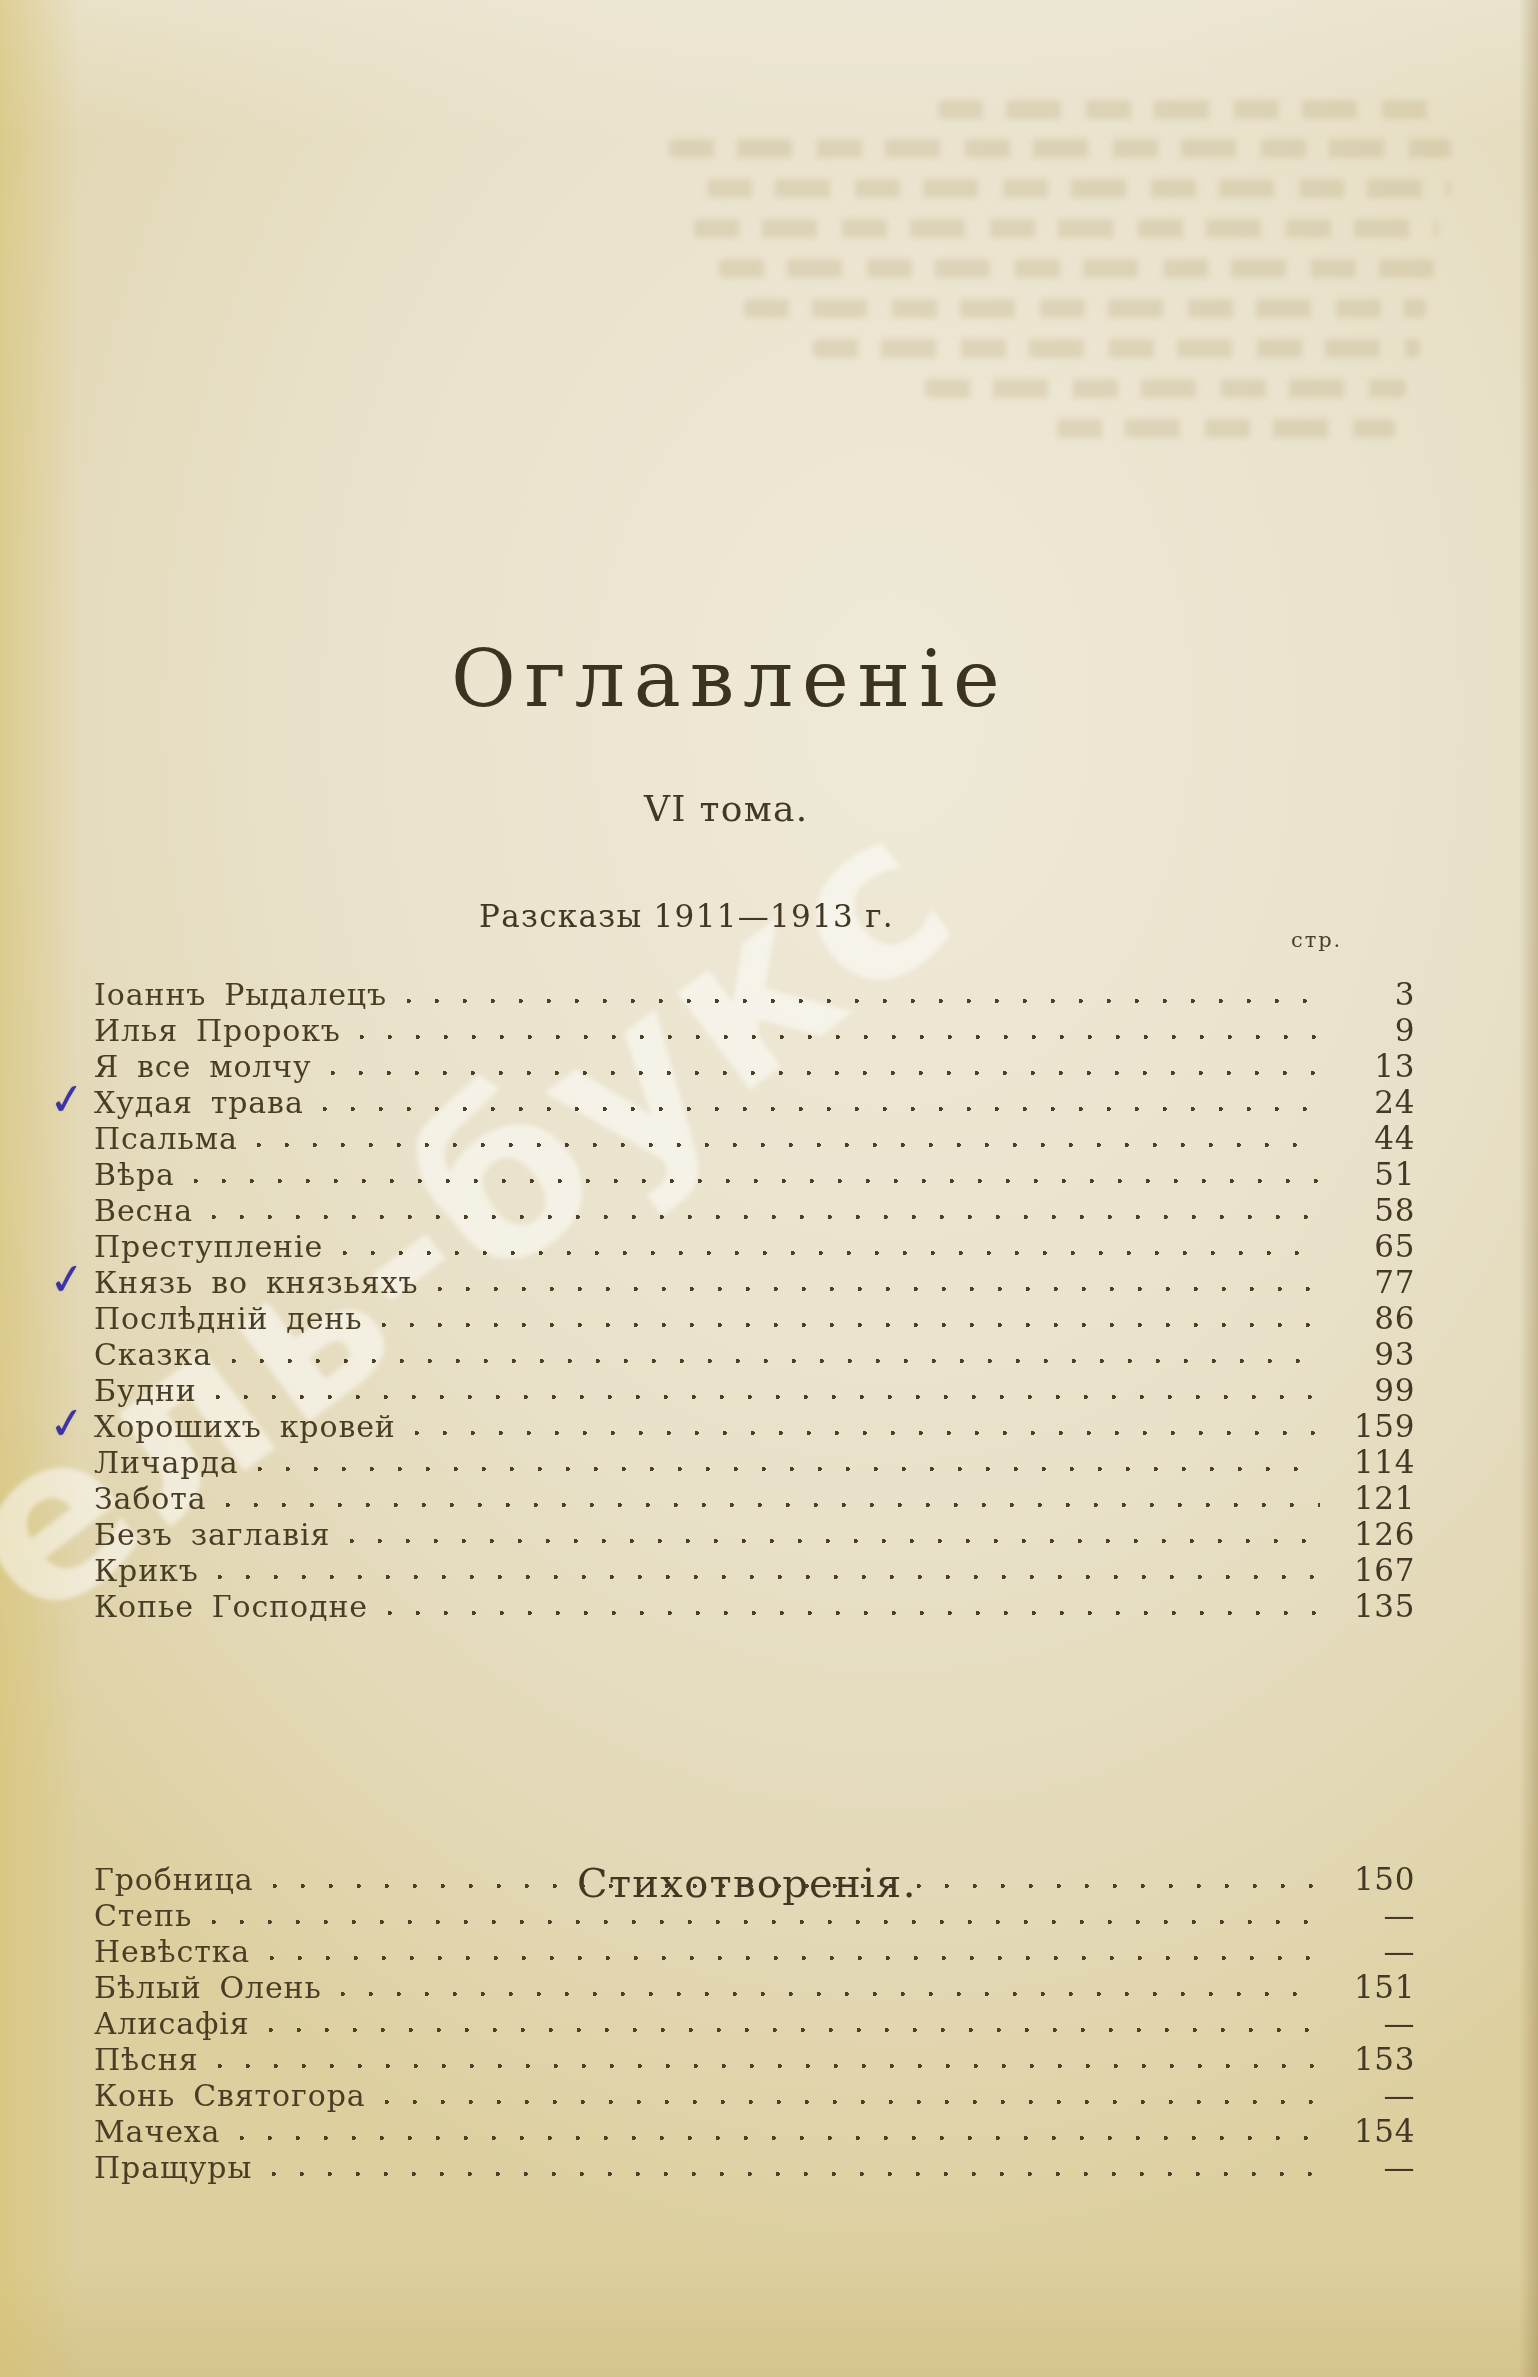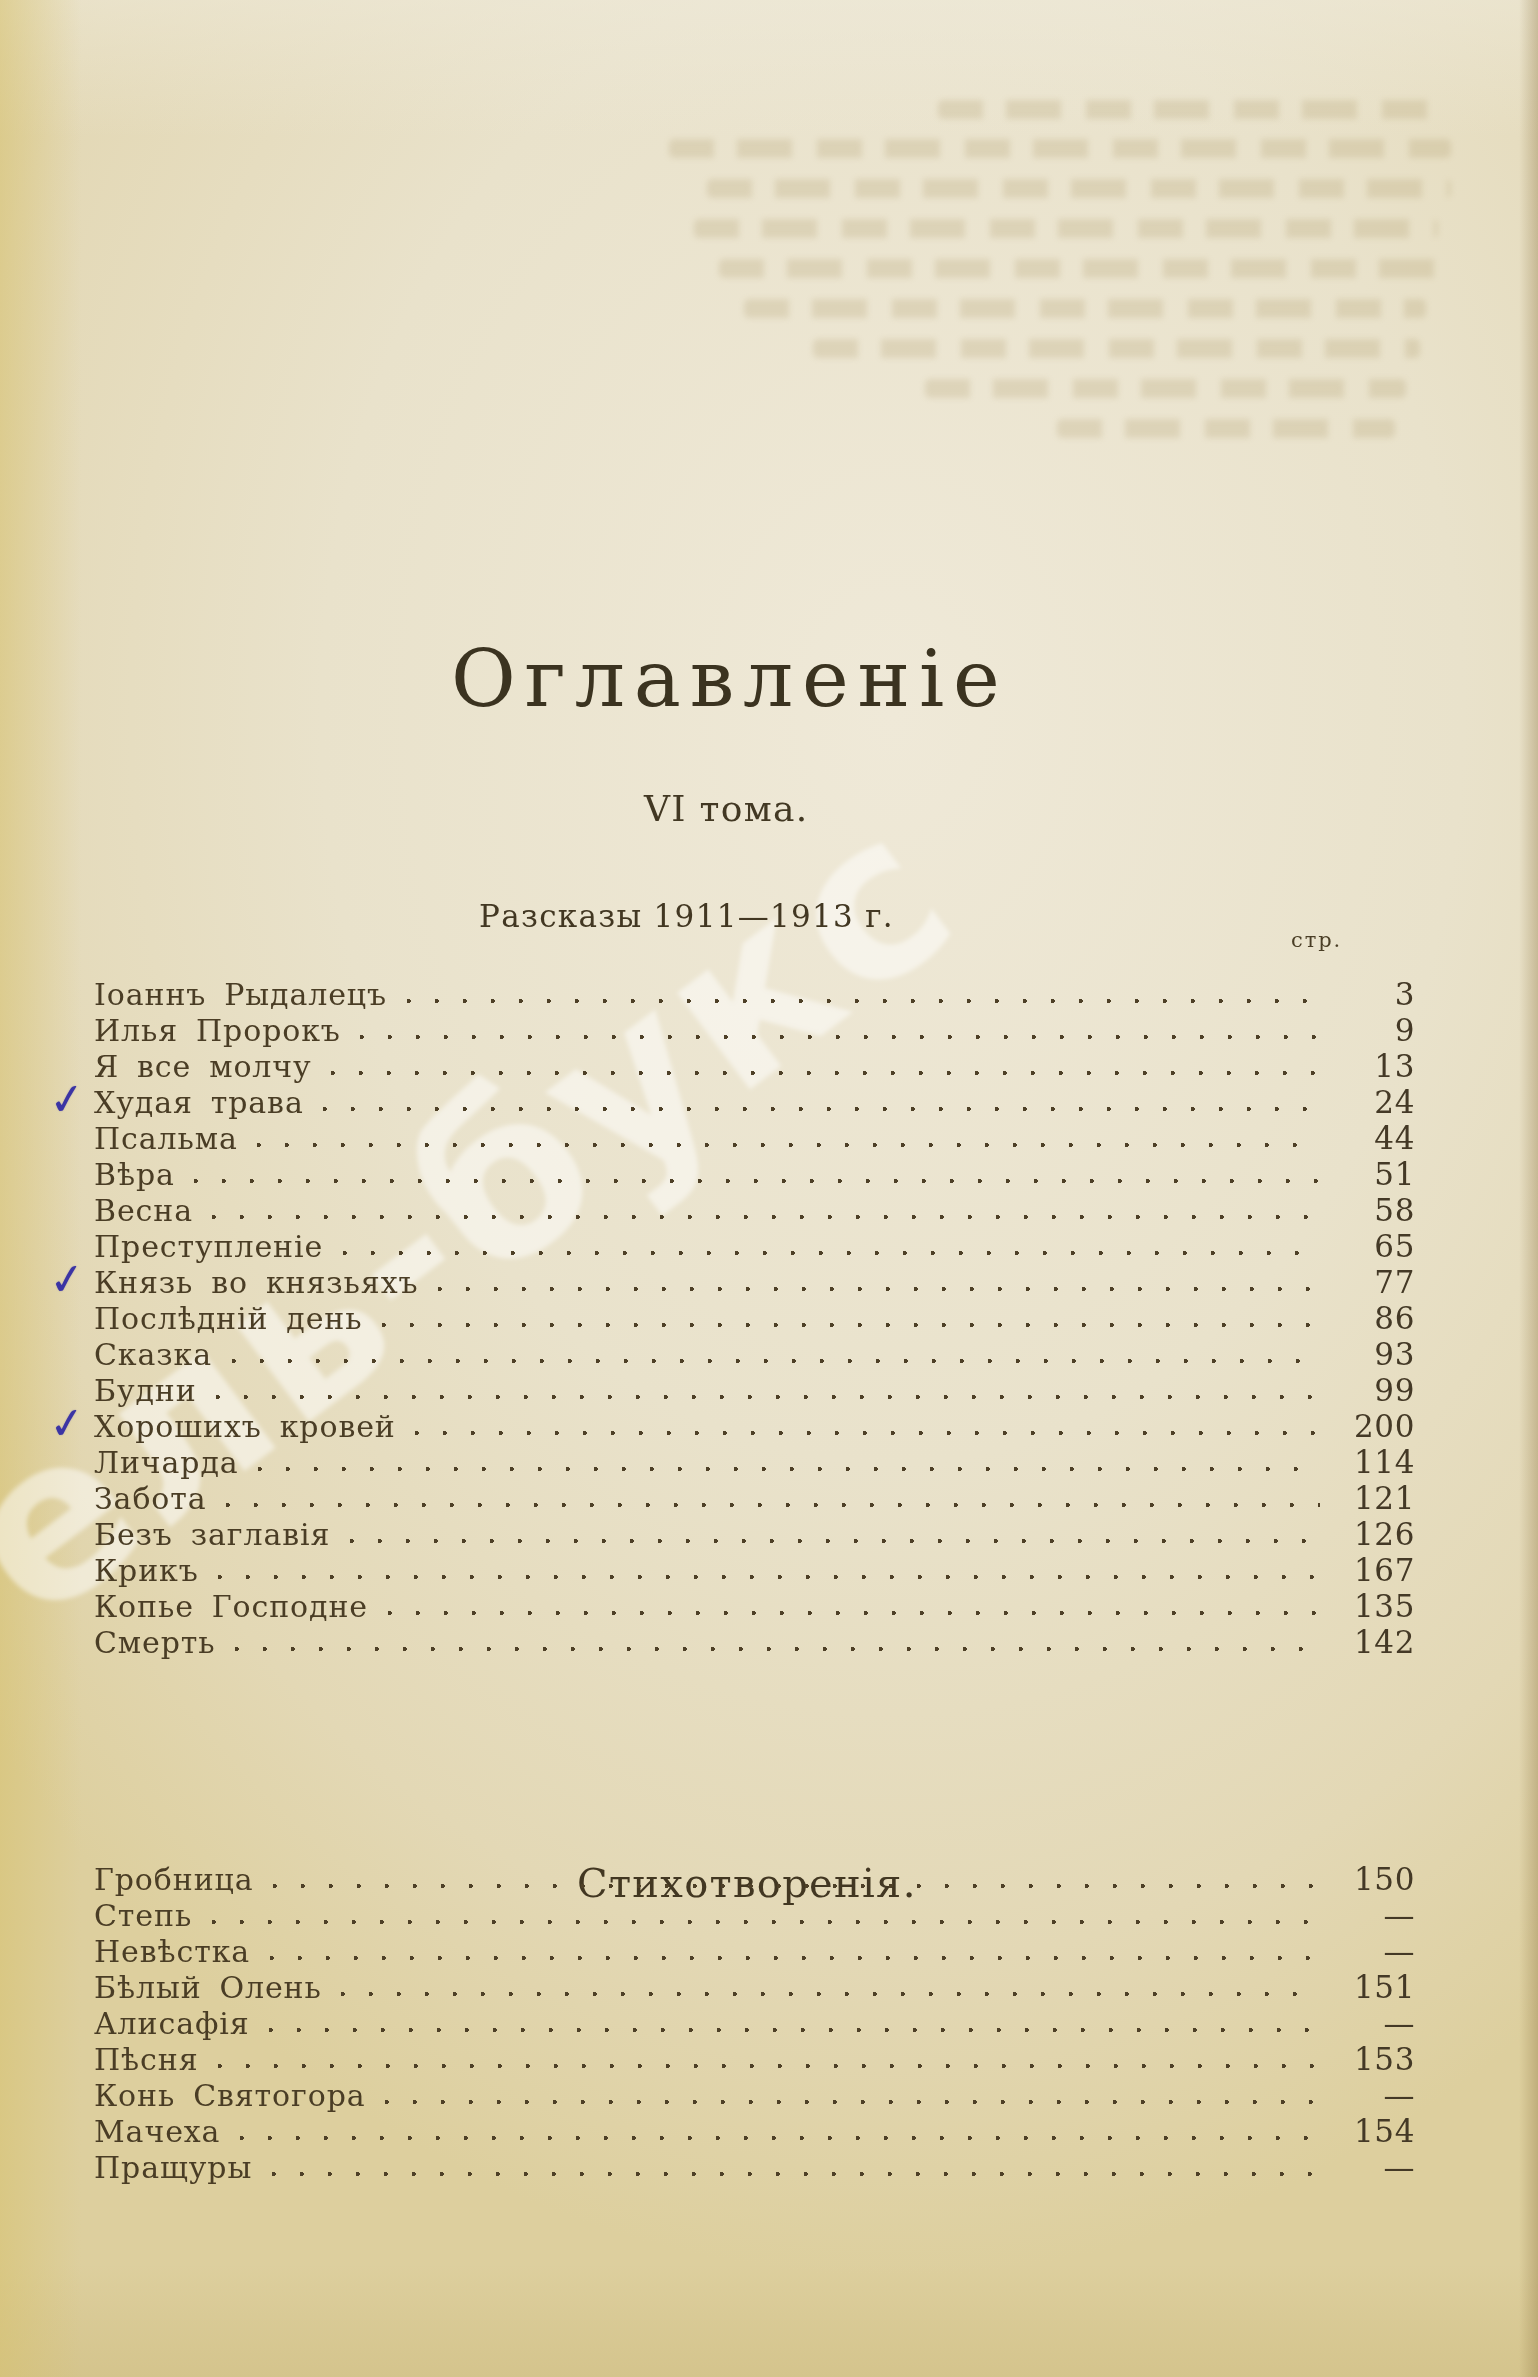"200" span.n { text: 200 -> 159 }
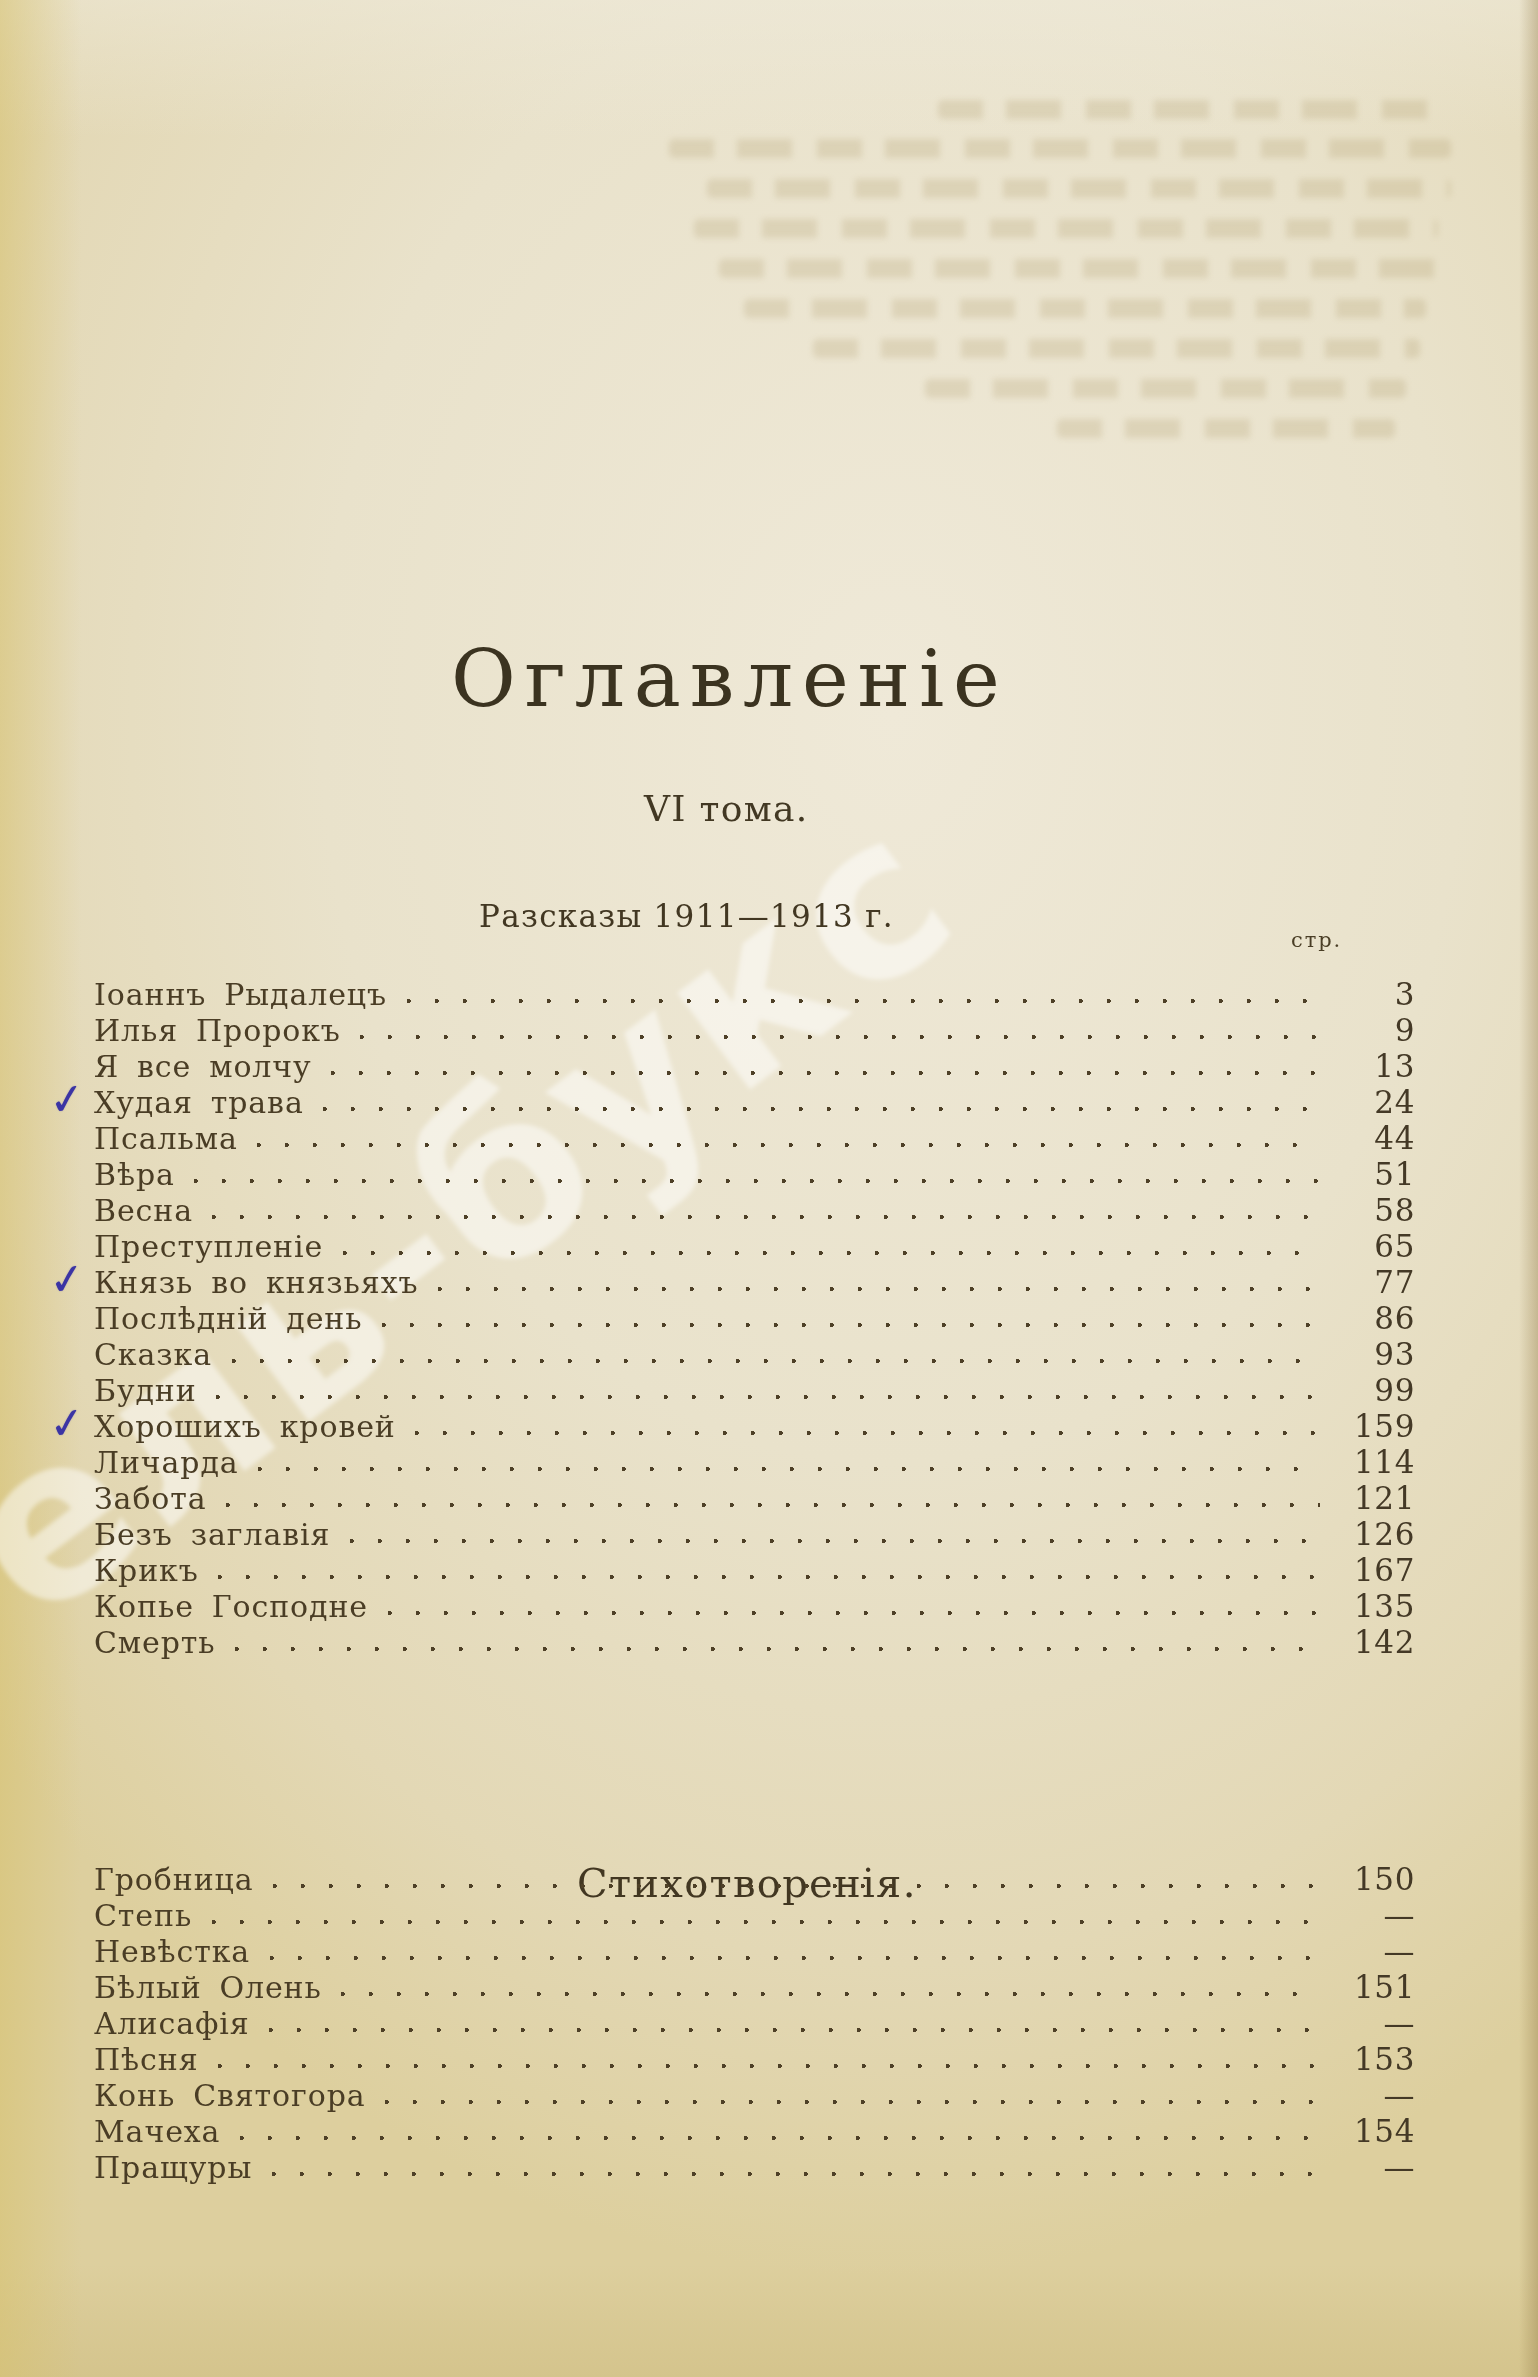"Смерть" div.row { html: <div> <span>Смерть</span> <span></span> <span>142</span> </div> -> none }
